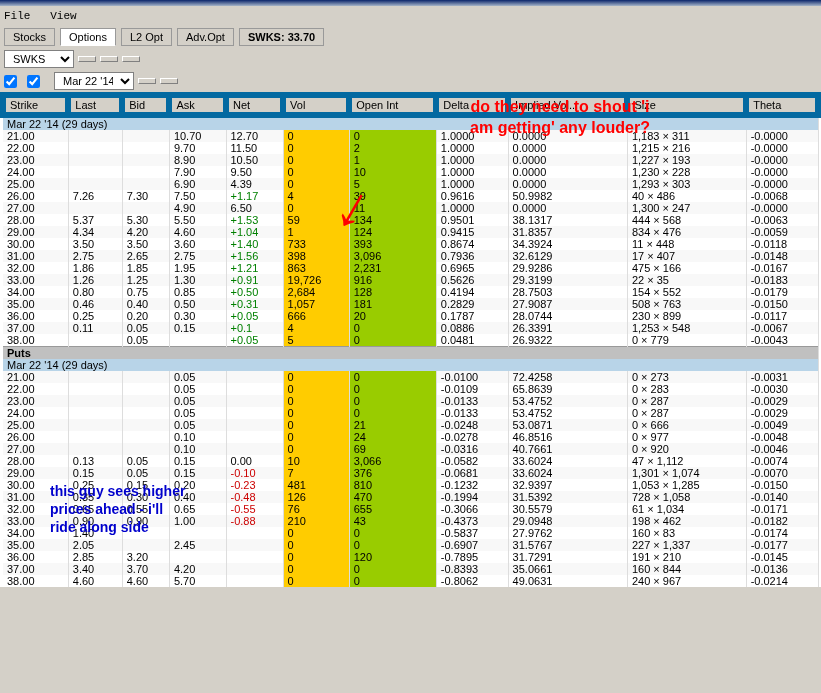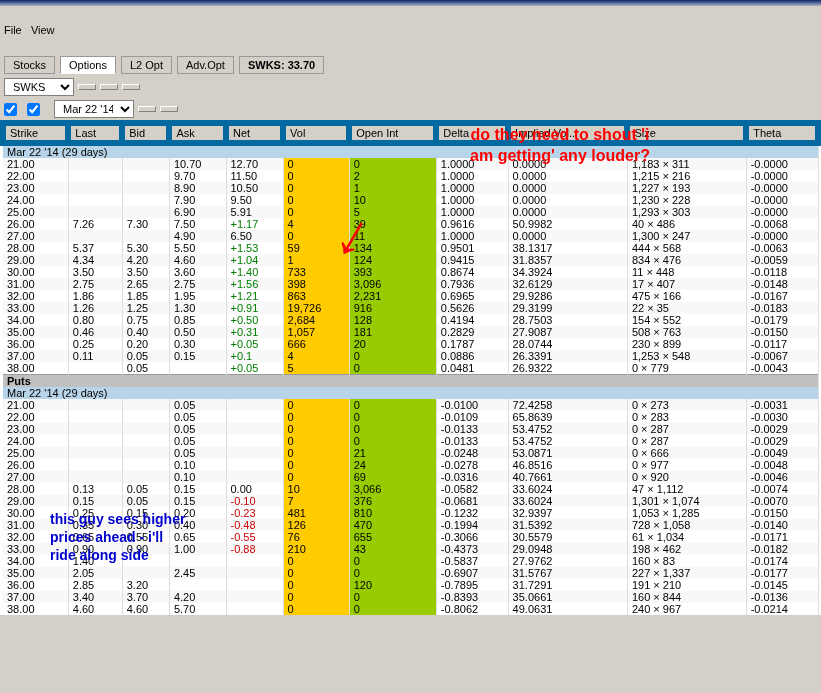"File View" .menu-bar { font-family: none -> Liberation Mono, monospace; padding: 18px 4px -> 4px 4px }
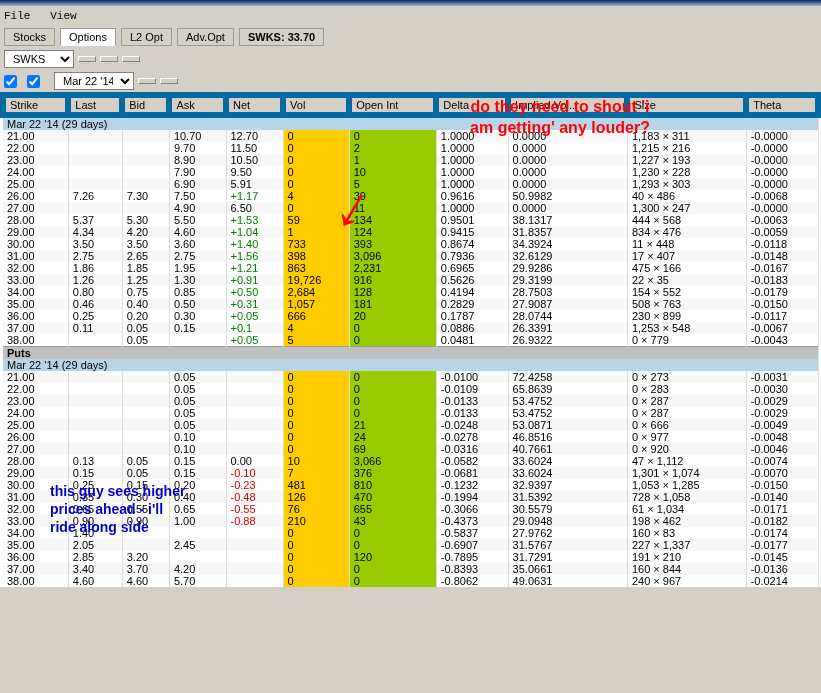"5.91" td { text: 5.91 -> 4.39 }
